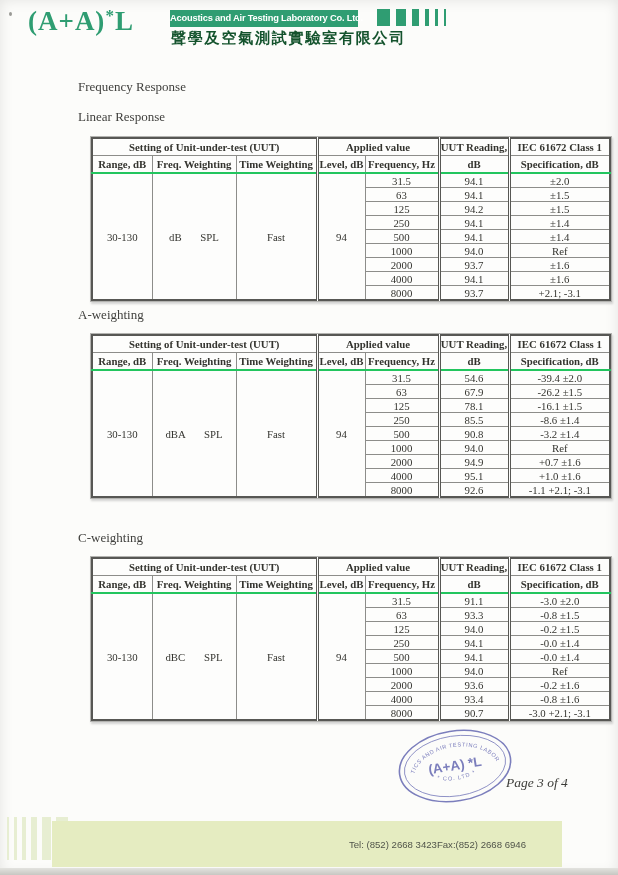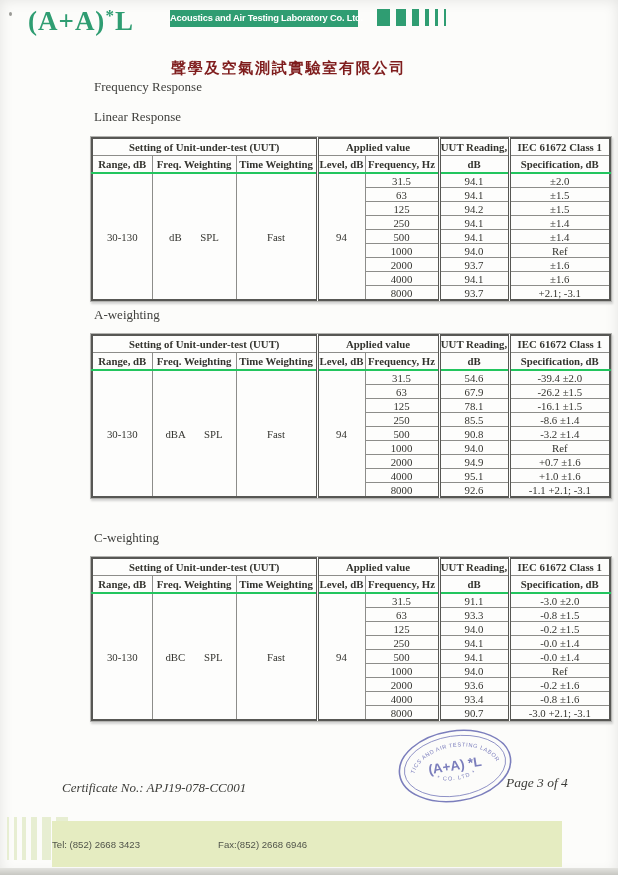"聲學及空氣測試實驗室有限公司" .zh { color: #7f1d1d -> #14532d; margin-top: 30px -> none }
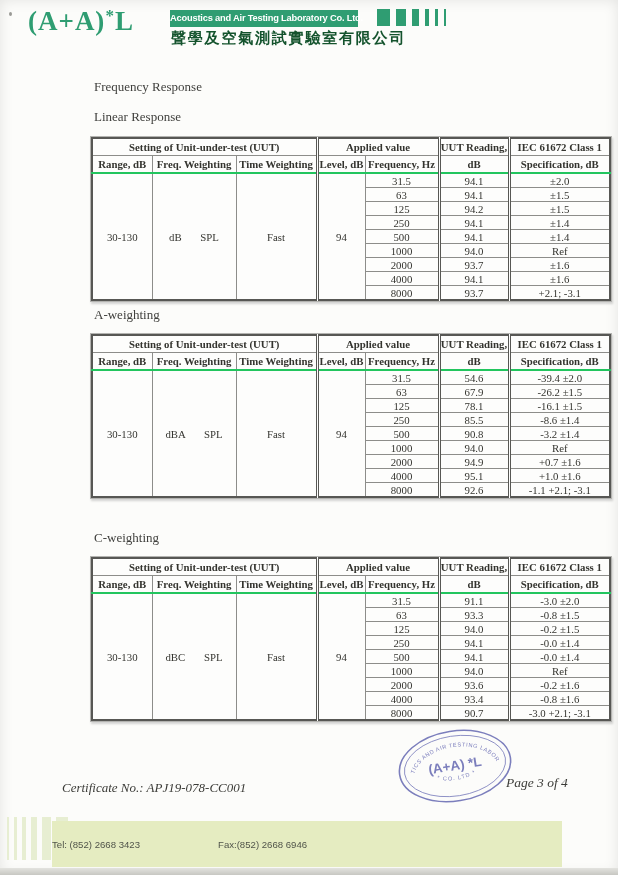"Frequency Response" .doctitle { margin-left: 16px -> none }
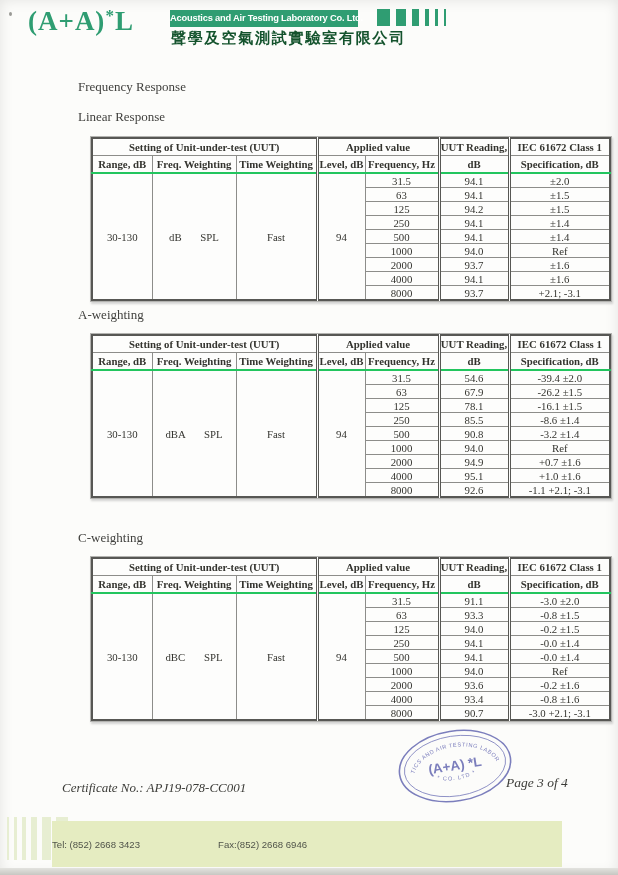"Certificate No.: APJ19-078-CC001" div.cert { html: <div>Certificate No.: APJ19-078-CC001</div> -> none }
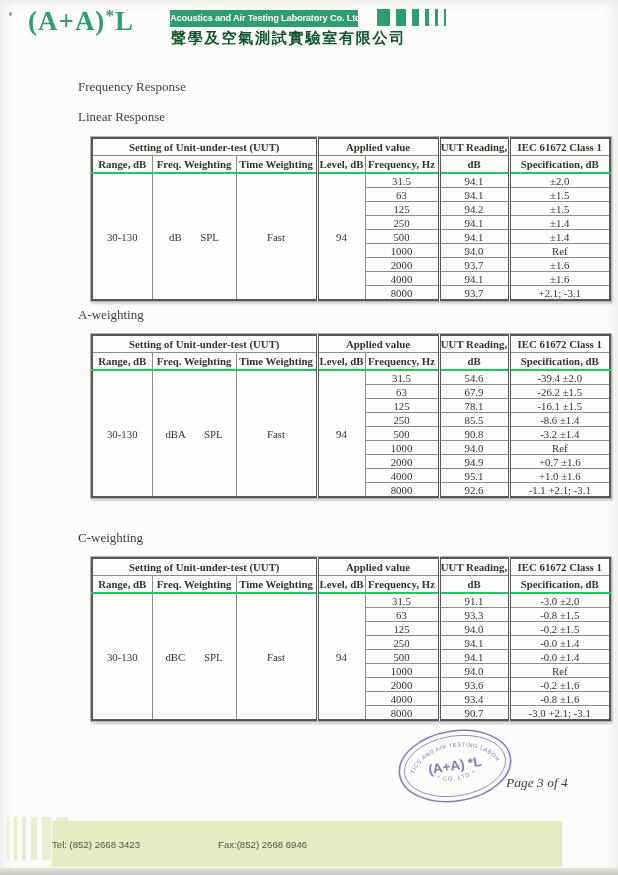"Tel: (852) 2668 3423" .fline2 { gap: 78px -> none; justify-content: none -> flex-end }
